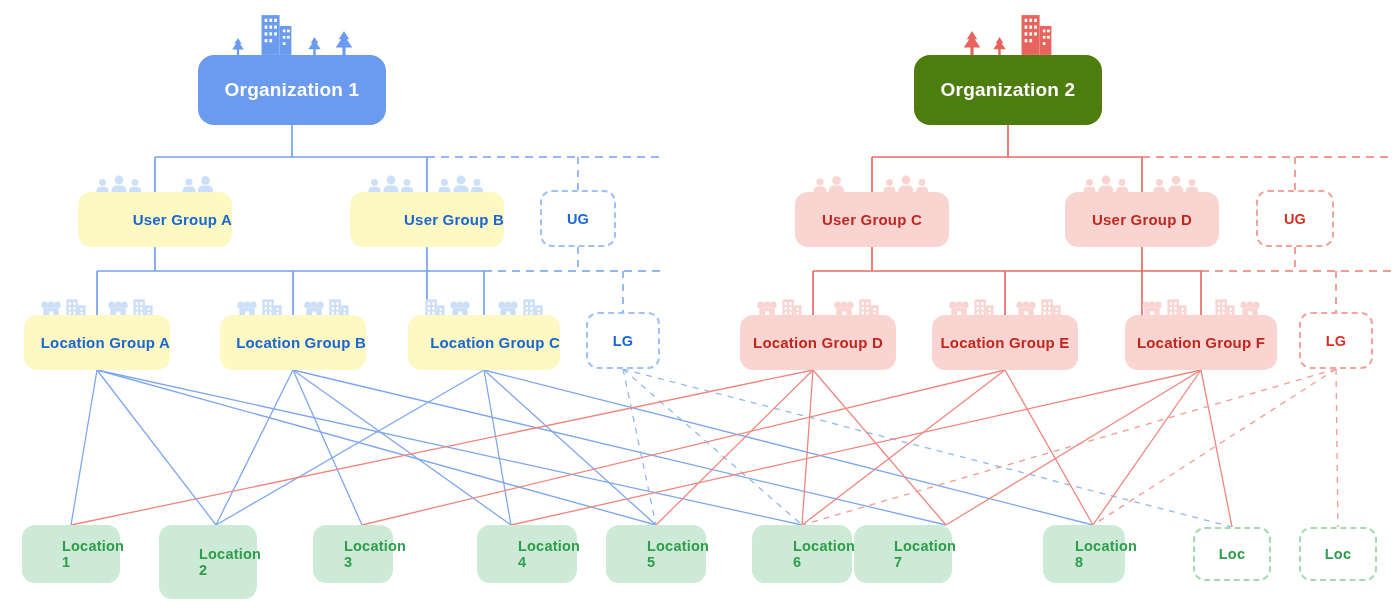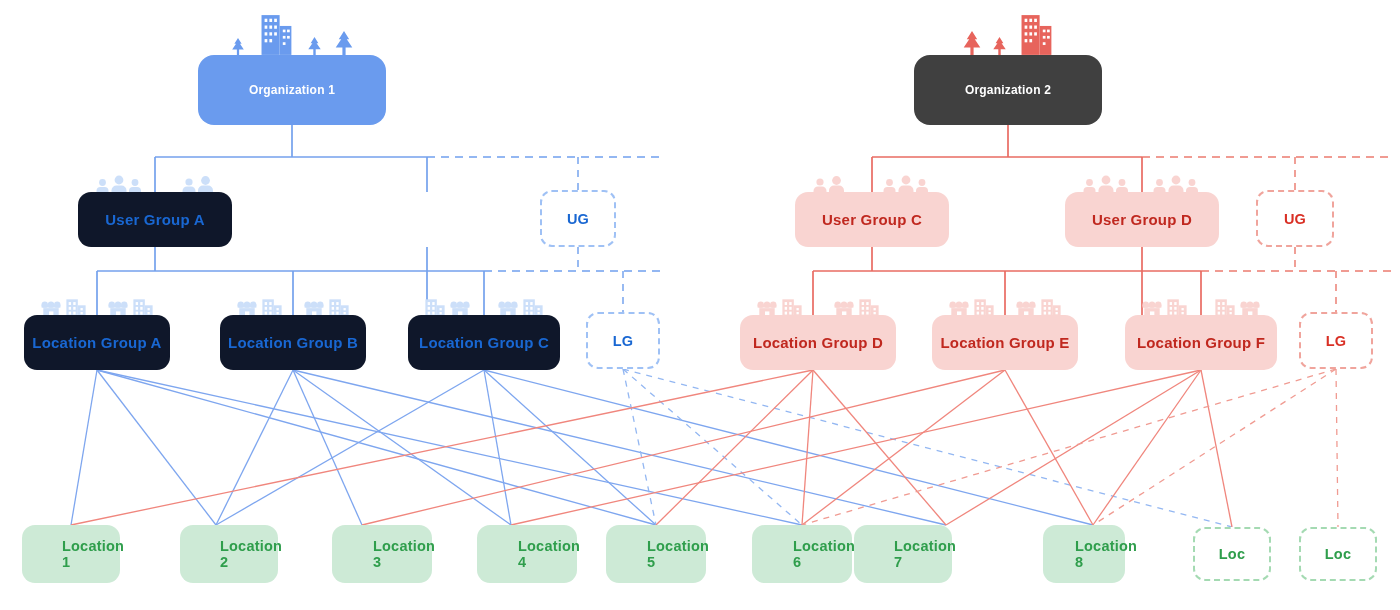"Organization 1" .org .box { font-size: 12px -> 19px }
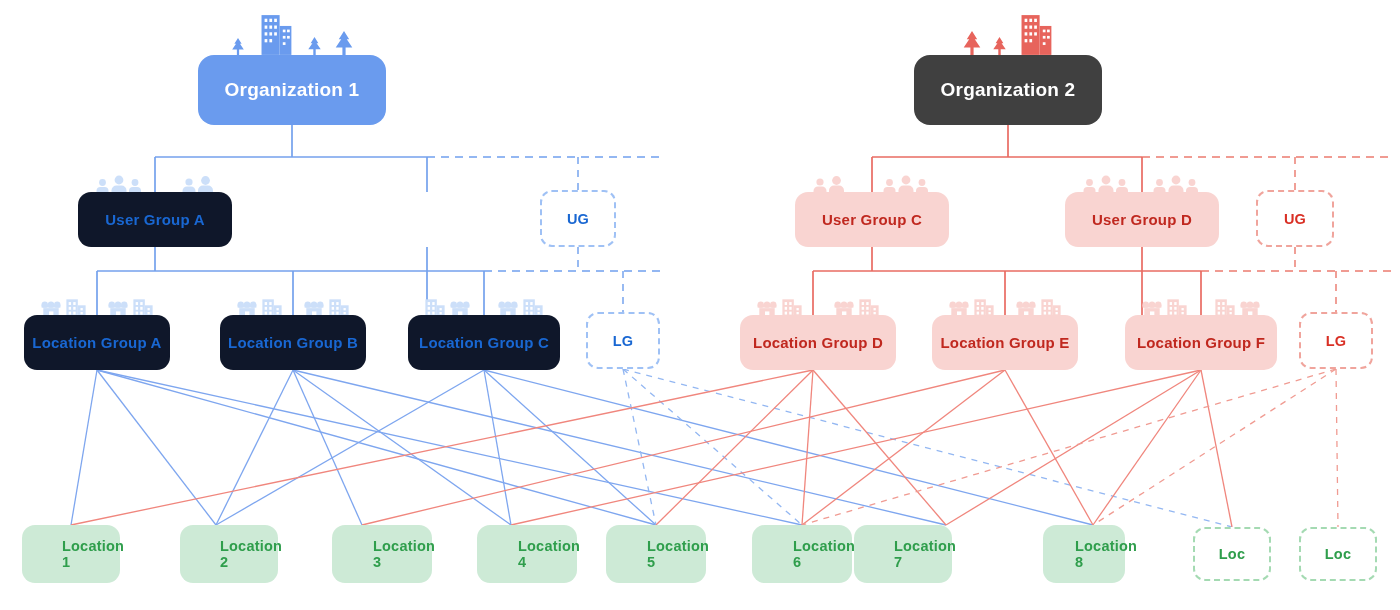"Organization 2" .org.red .box { background: #404040 -> #4d7c0f }
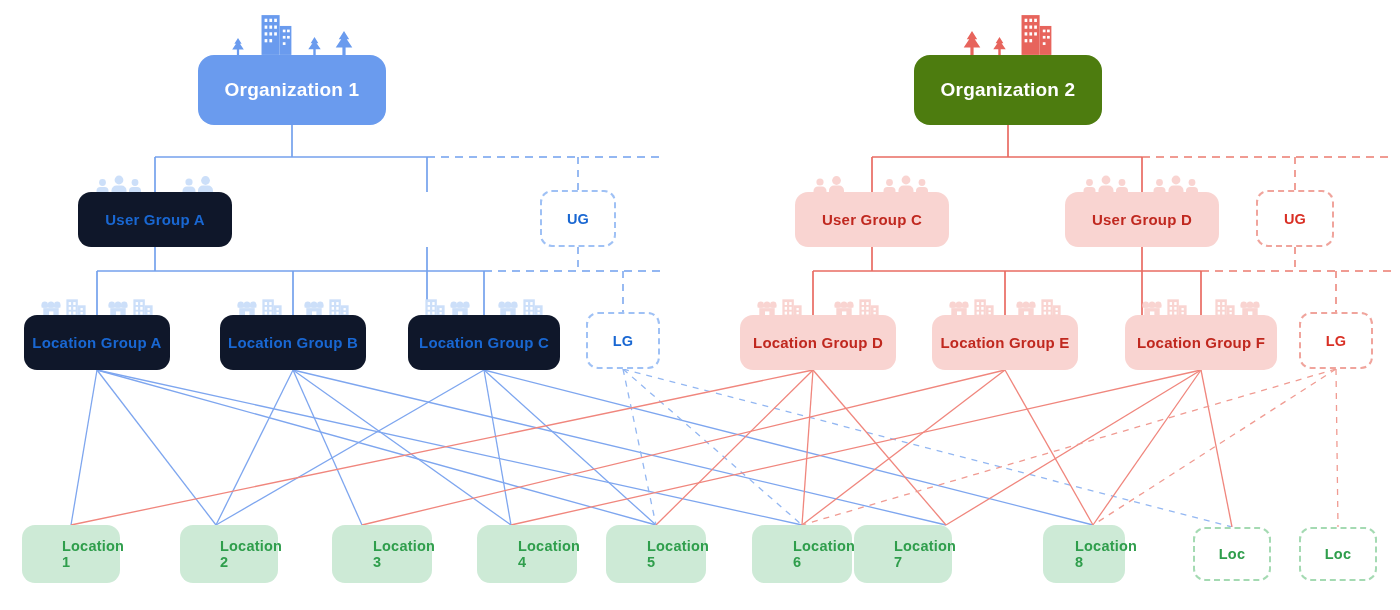"User Group A" .grp.blue .box { background: #0f172a -> #fef9c3; justify-content: none -> flex-end }
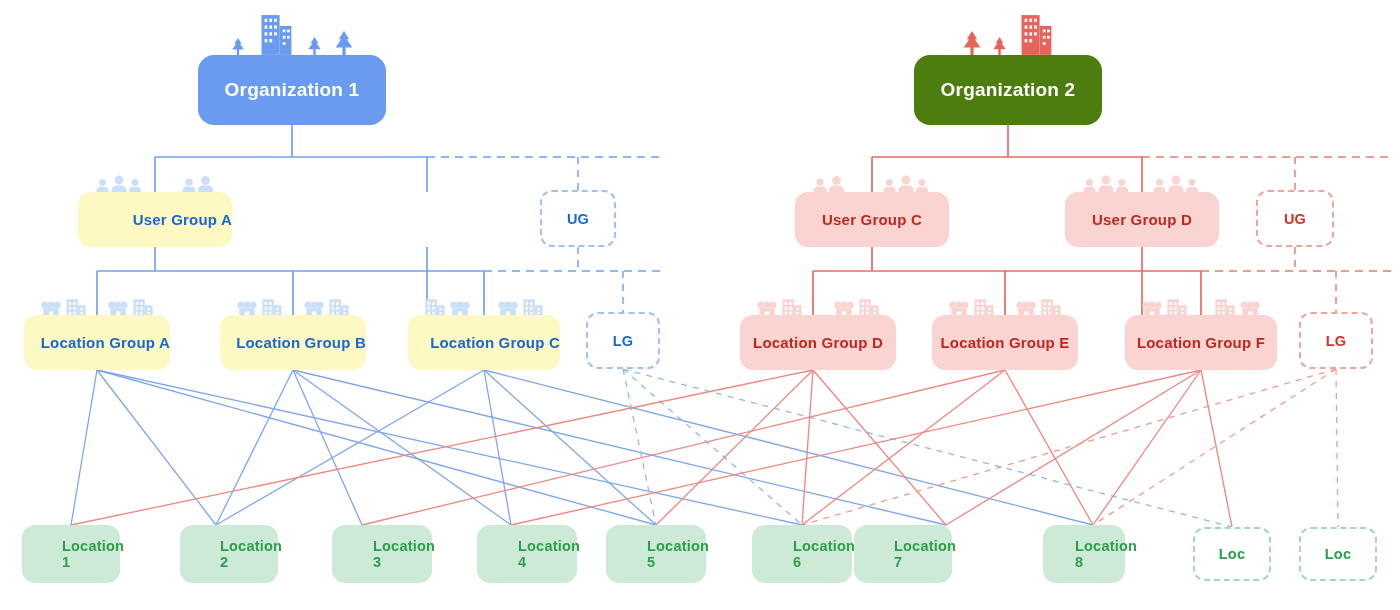"User Group B" div.node { html: none -> <div> <div> <svg> <use></use> </svg> <svg> <use></use> </svg> </div> <div> <span>User Group B</span> </div> </div> }
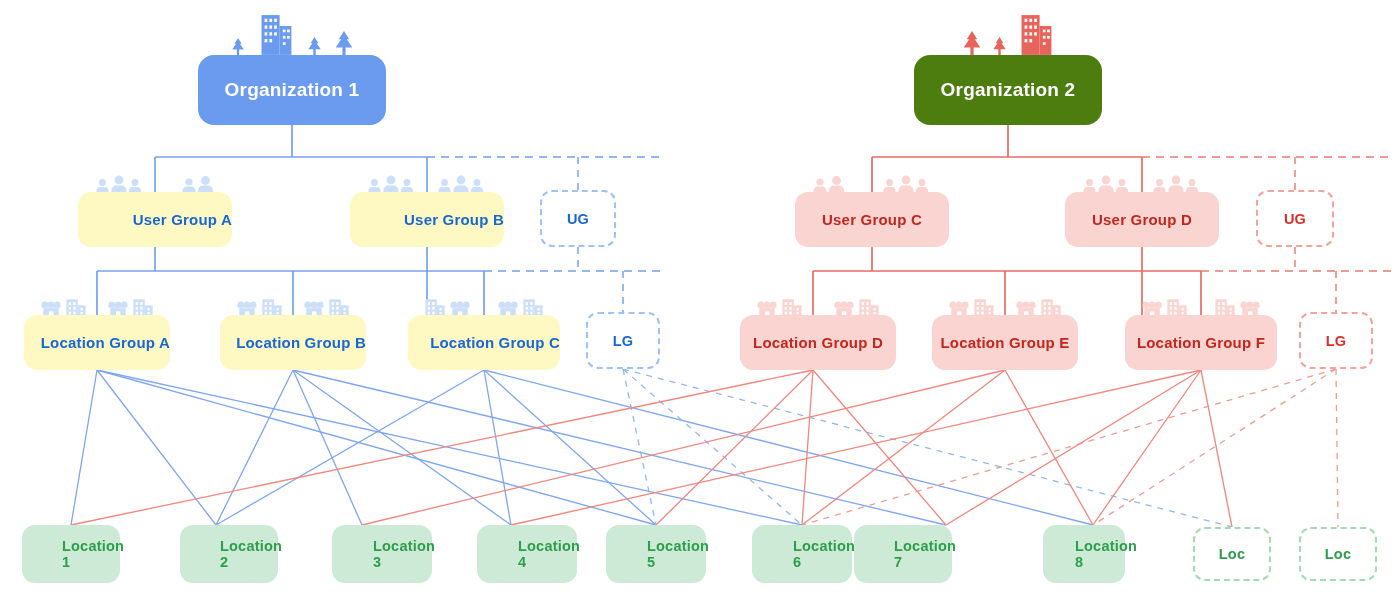"Location 2" div.node { height: 58px -> 74px; left: 180px -> 159px }
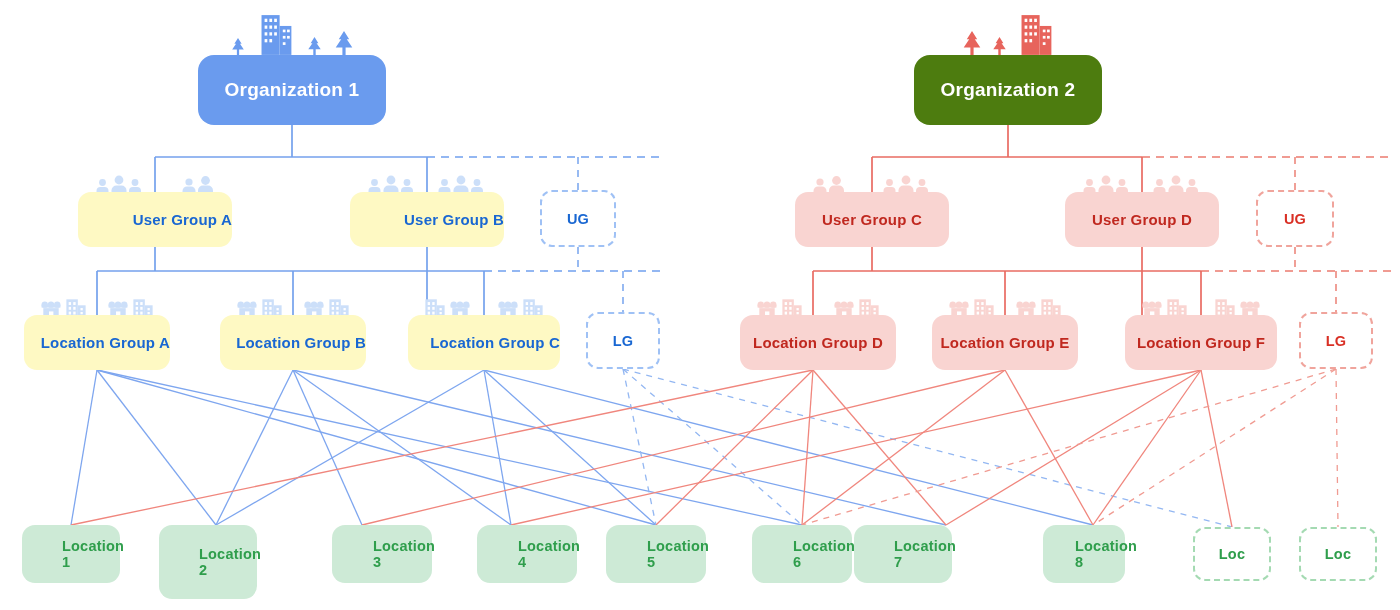"Location 3" div.node { left: 332px -> 313px; width: 100px -> 80px }
